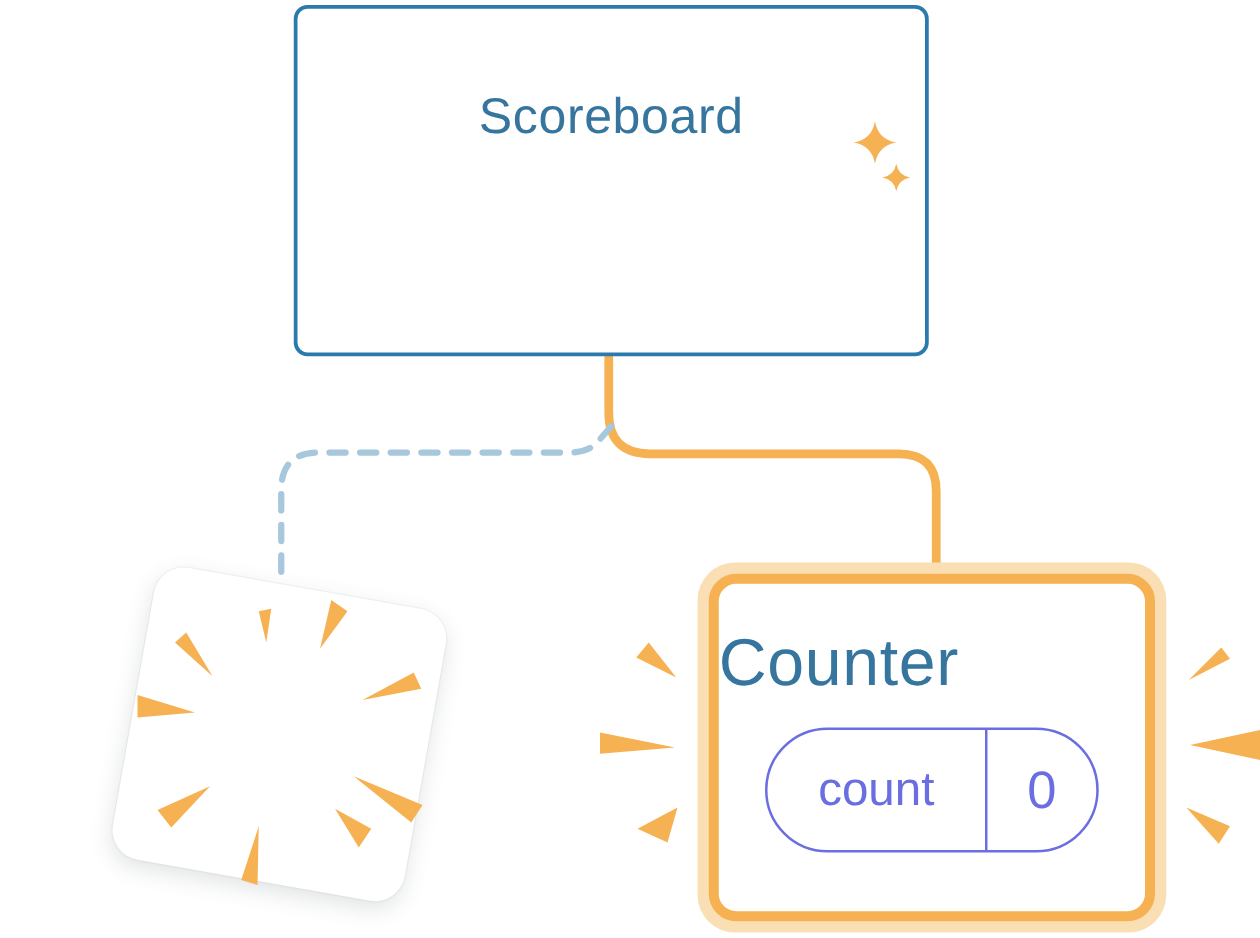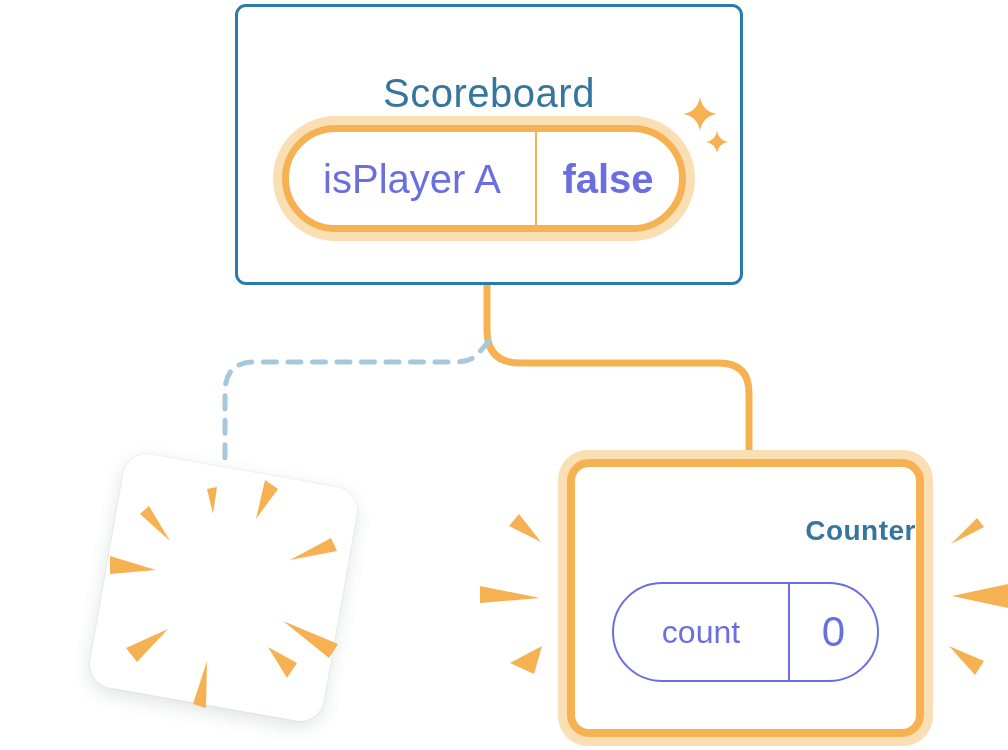"isPlayer A" div.state-pill-wrap { html: <div> <div> <div> <div>isPlayer A</div> <div>false</div> </div> </div> </div> -> none }
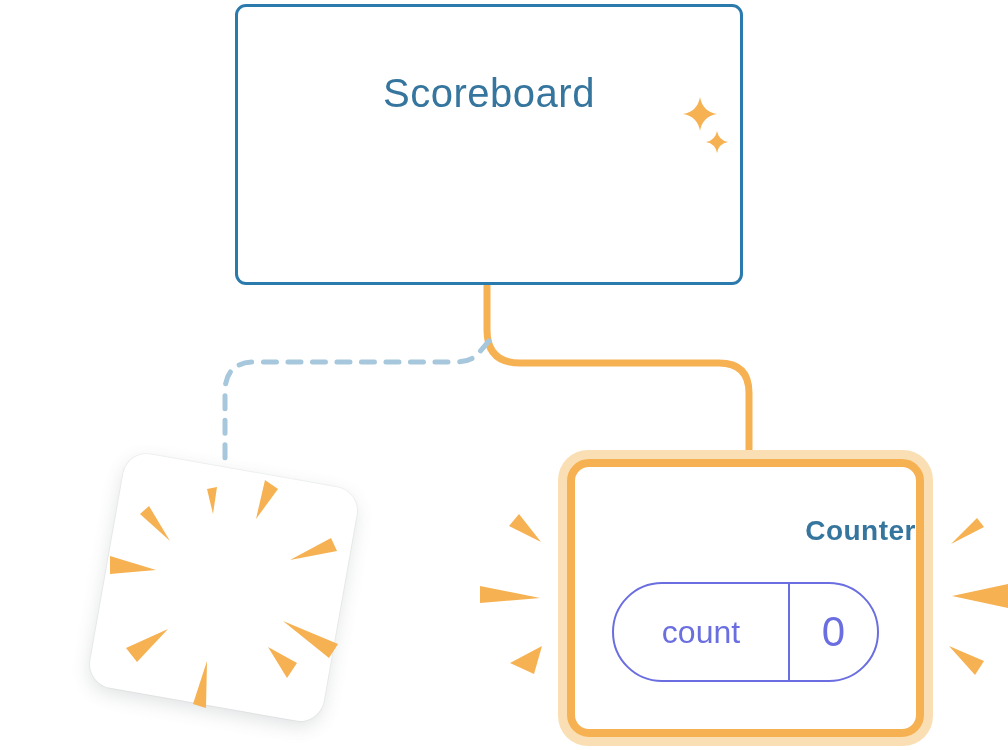"Counter" .counter-title { font-size: 28px -> 53px; font-weight: 700 -> 400; text-align: right -> left }
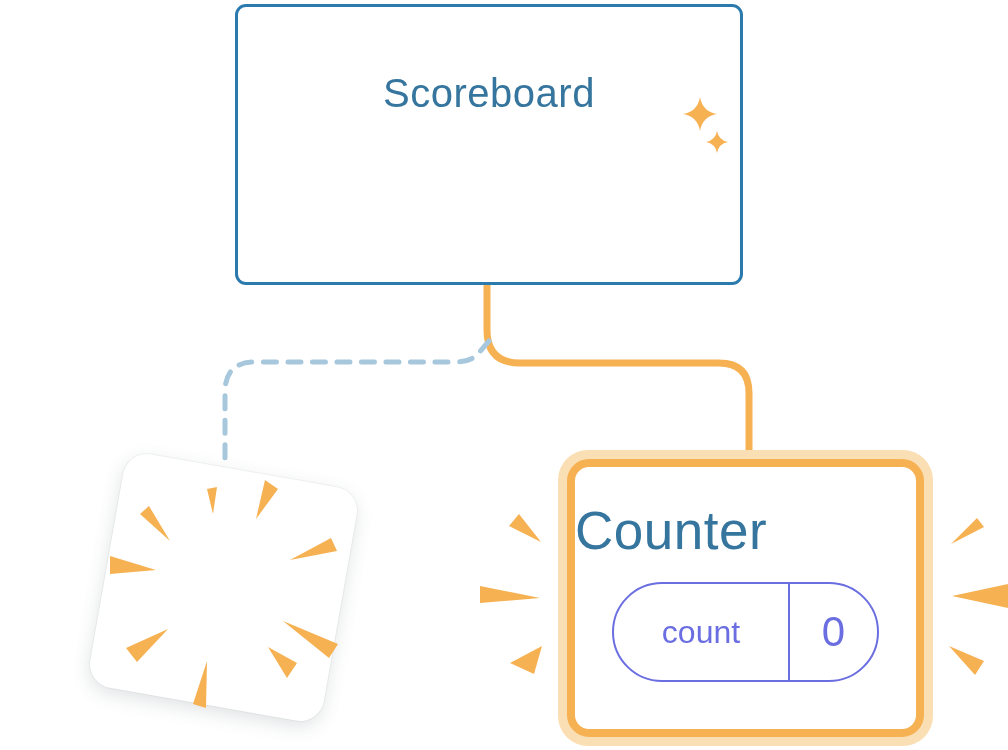"count" .counter-pill .pill-cell { font-size: 32px -> 38px }
